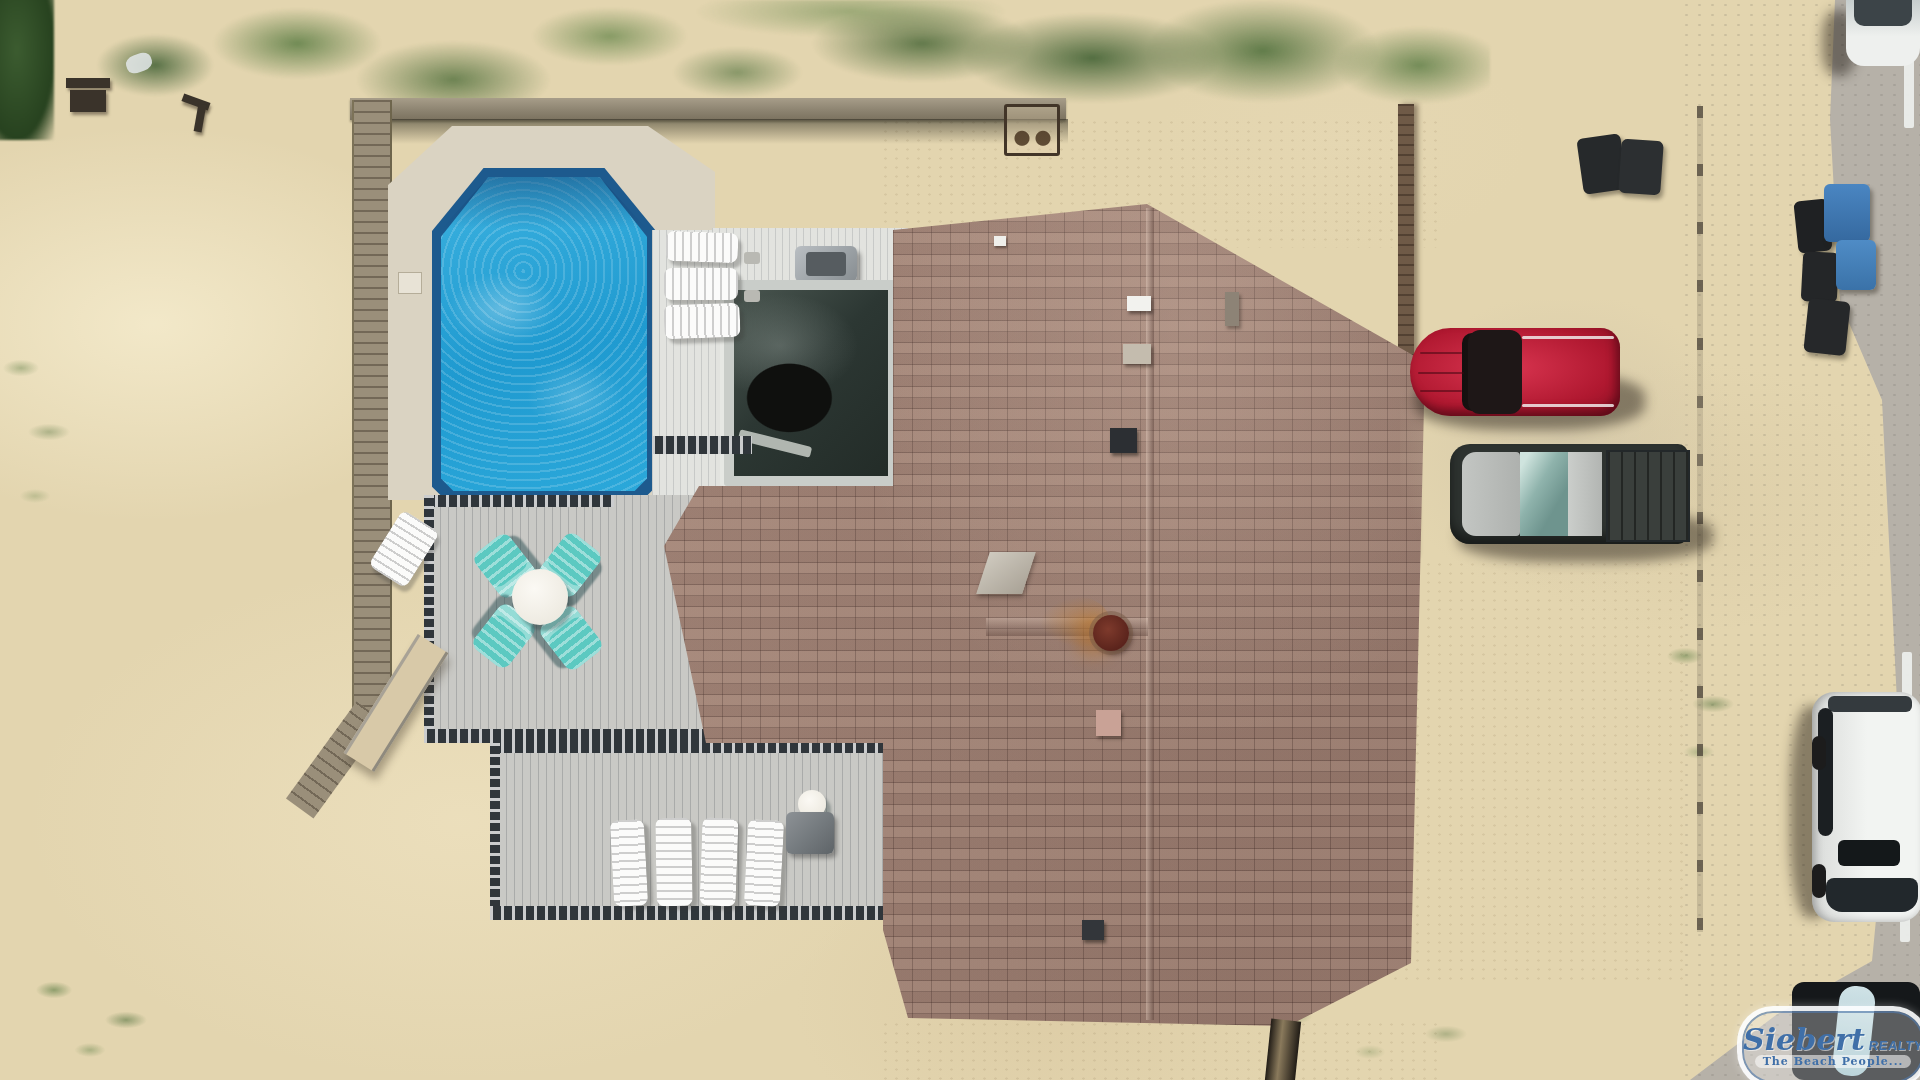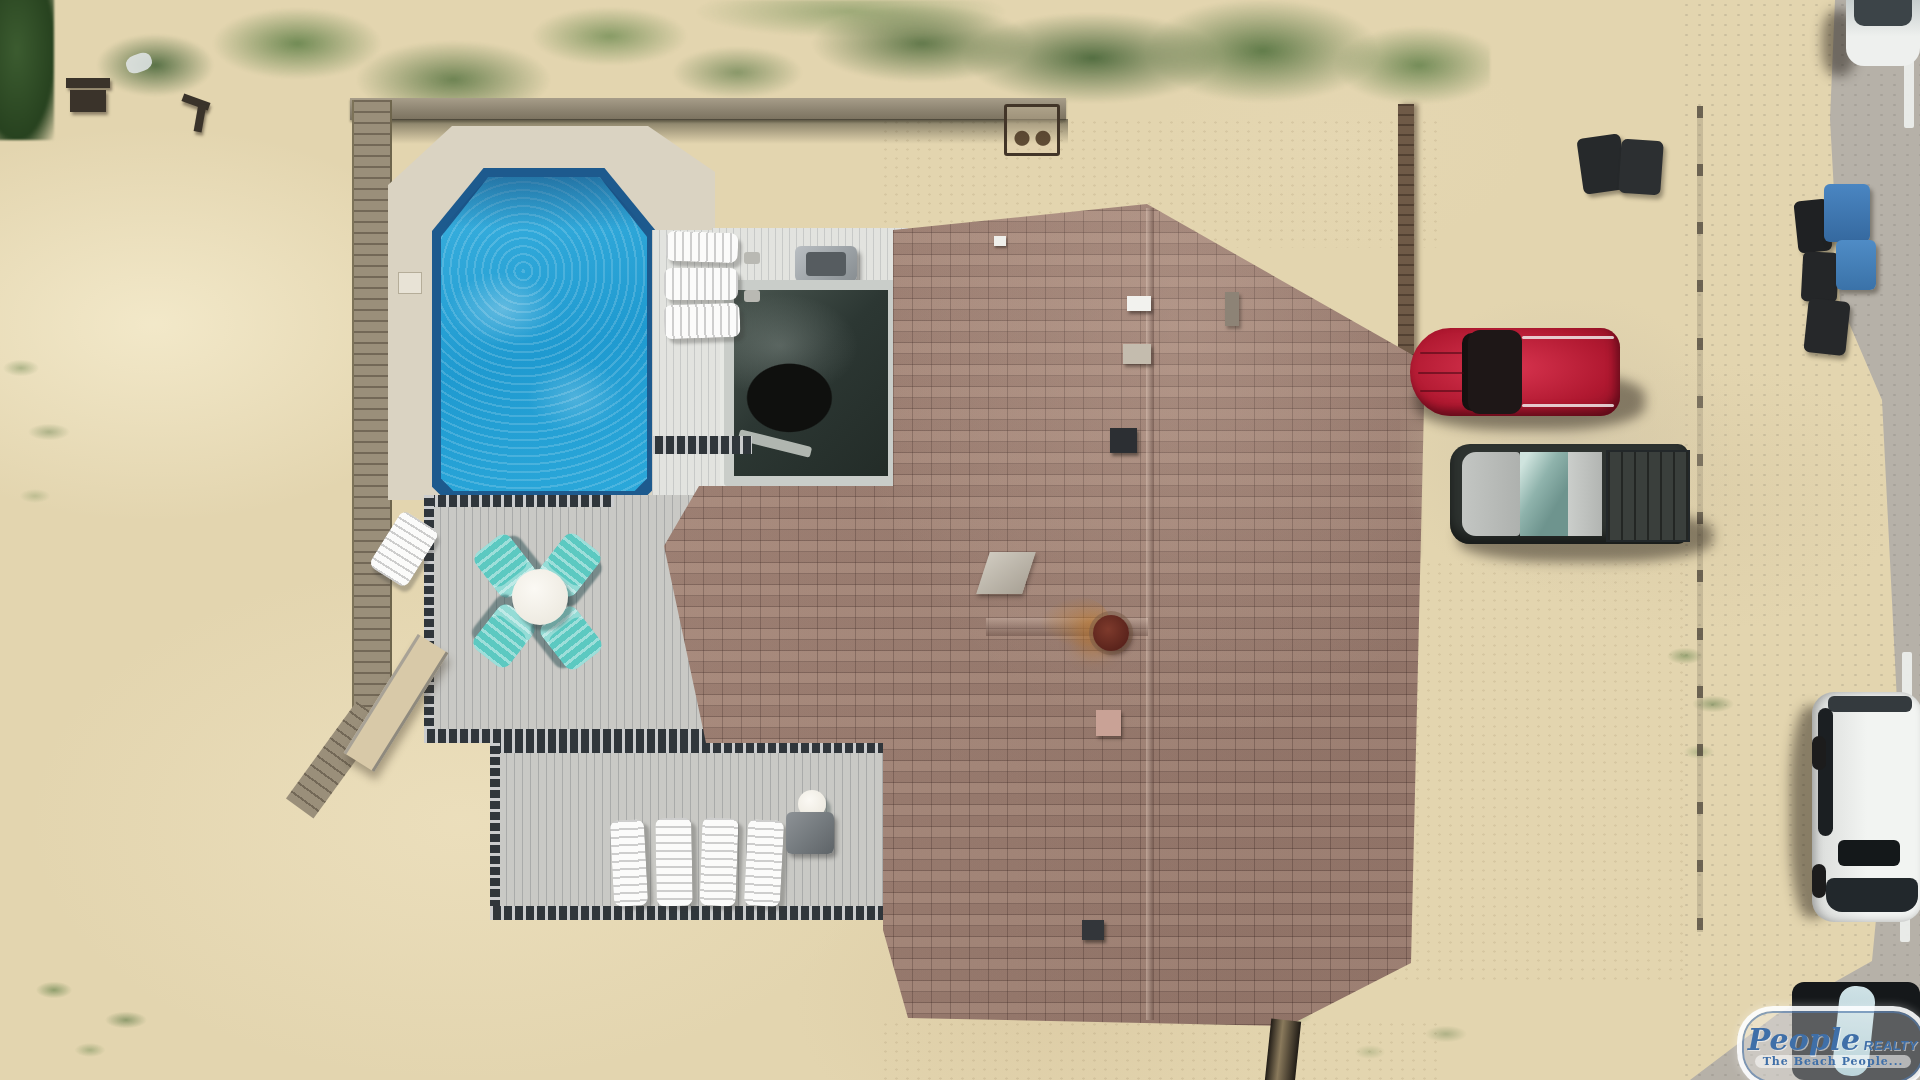"People" span.wm-brand { text: People -> Siebert }
